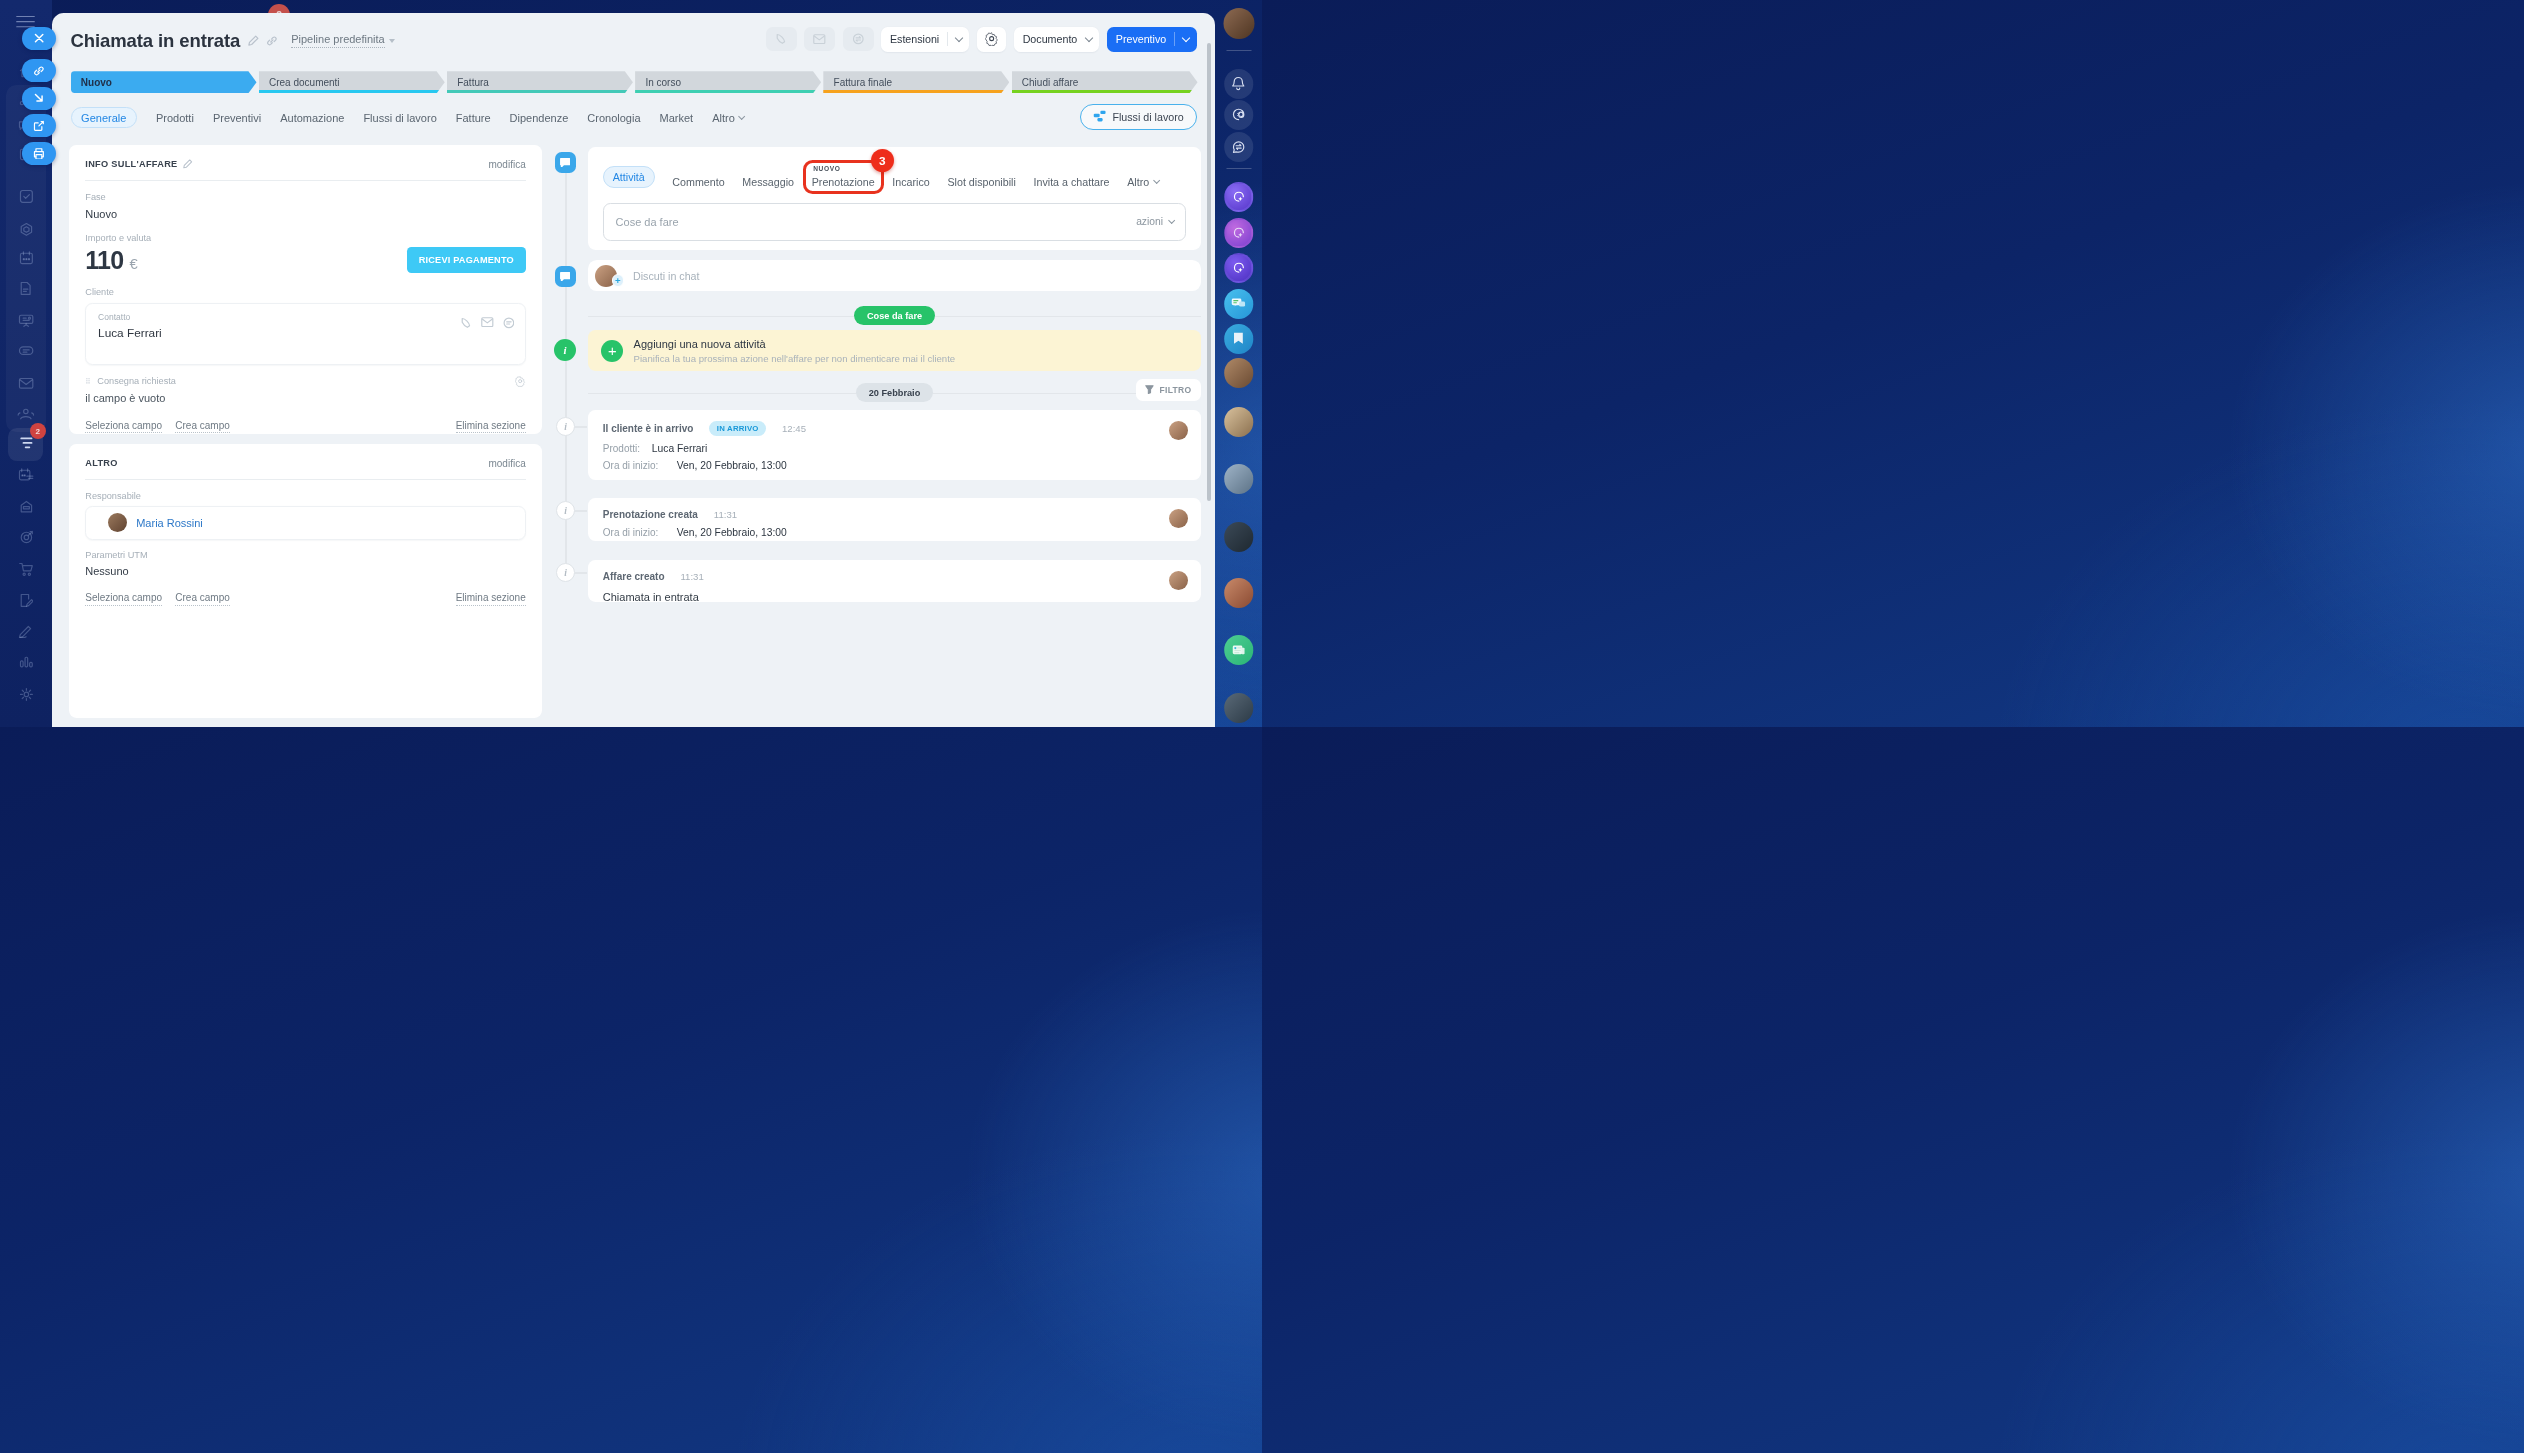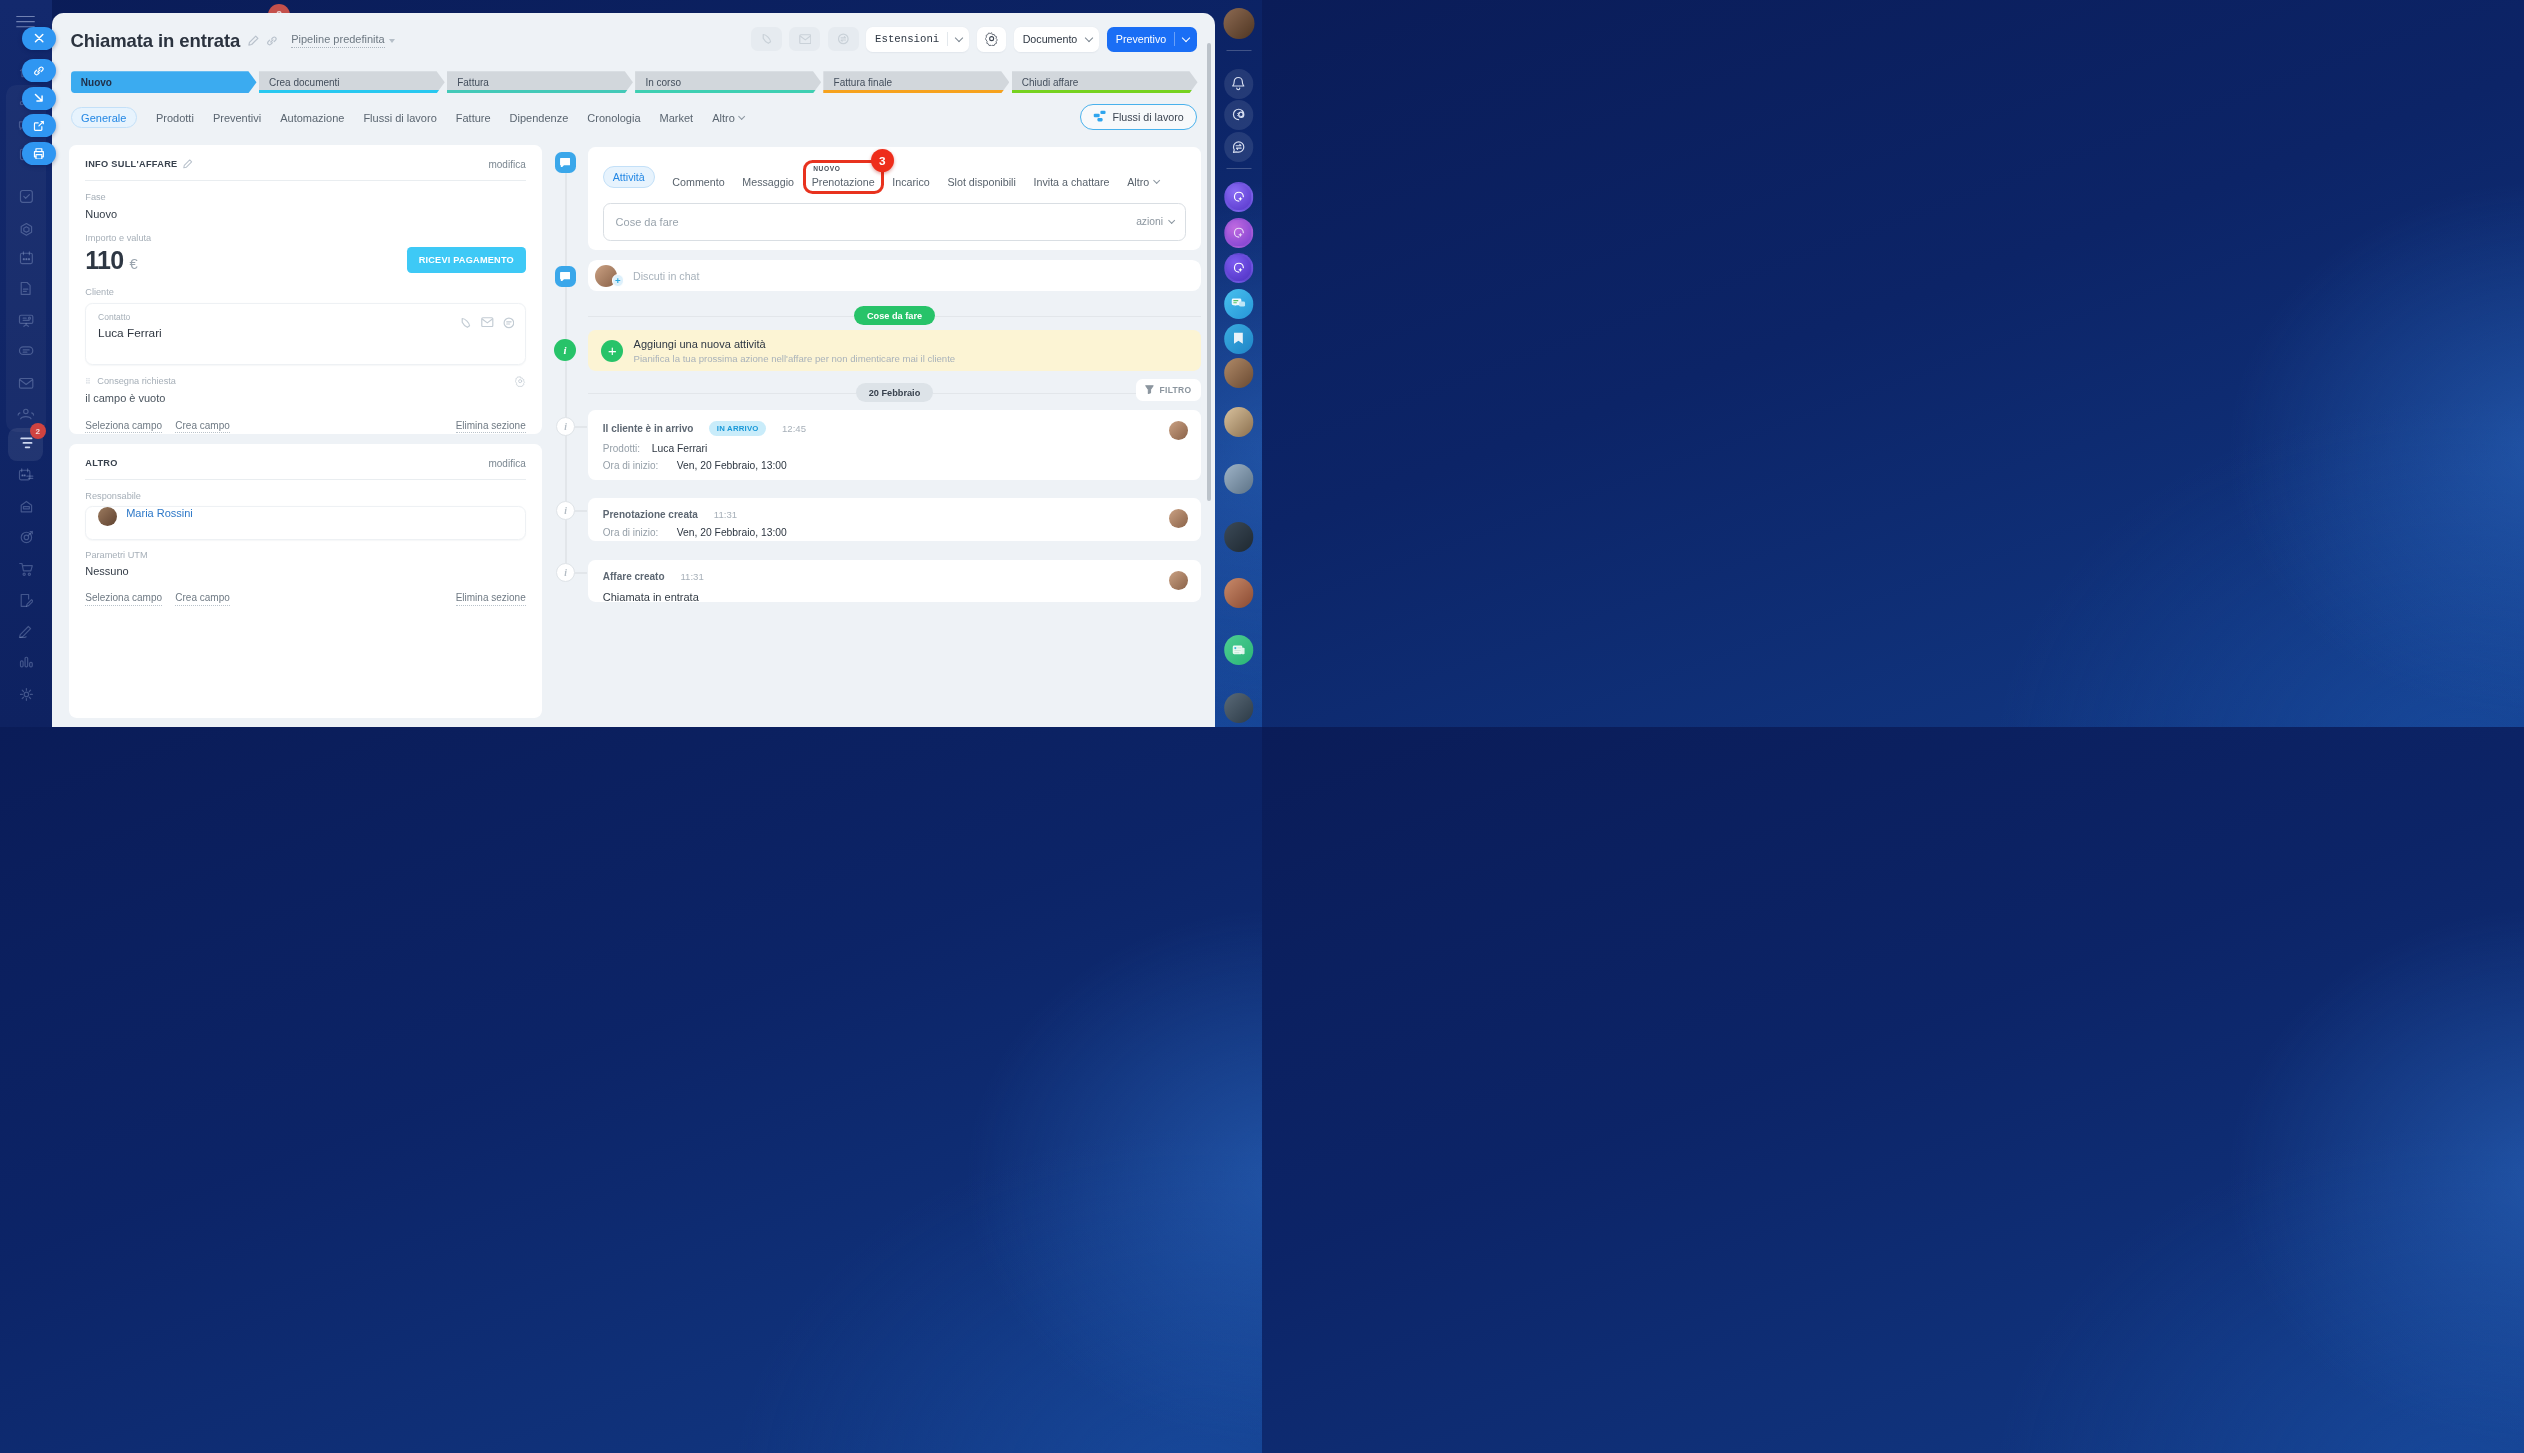"Estensioni" button.wbtn { font-family: Liberation Mono, monospace -> Liberation Sans, sans-serif }
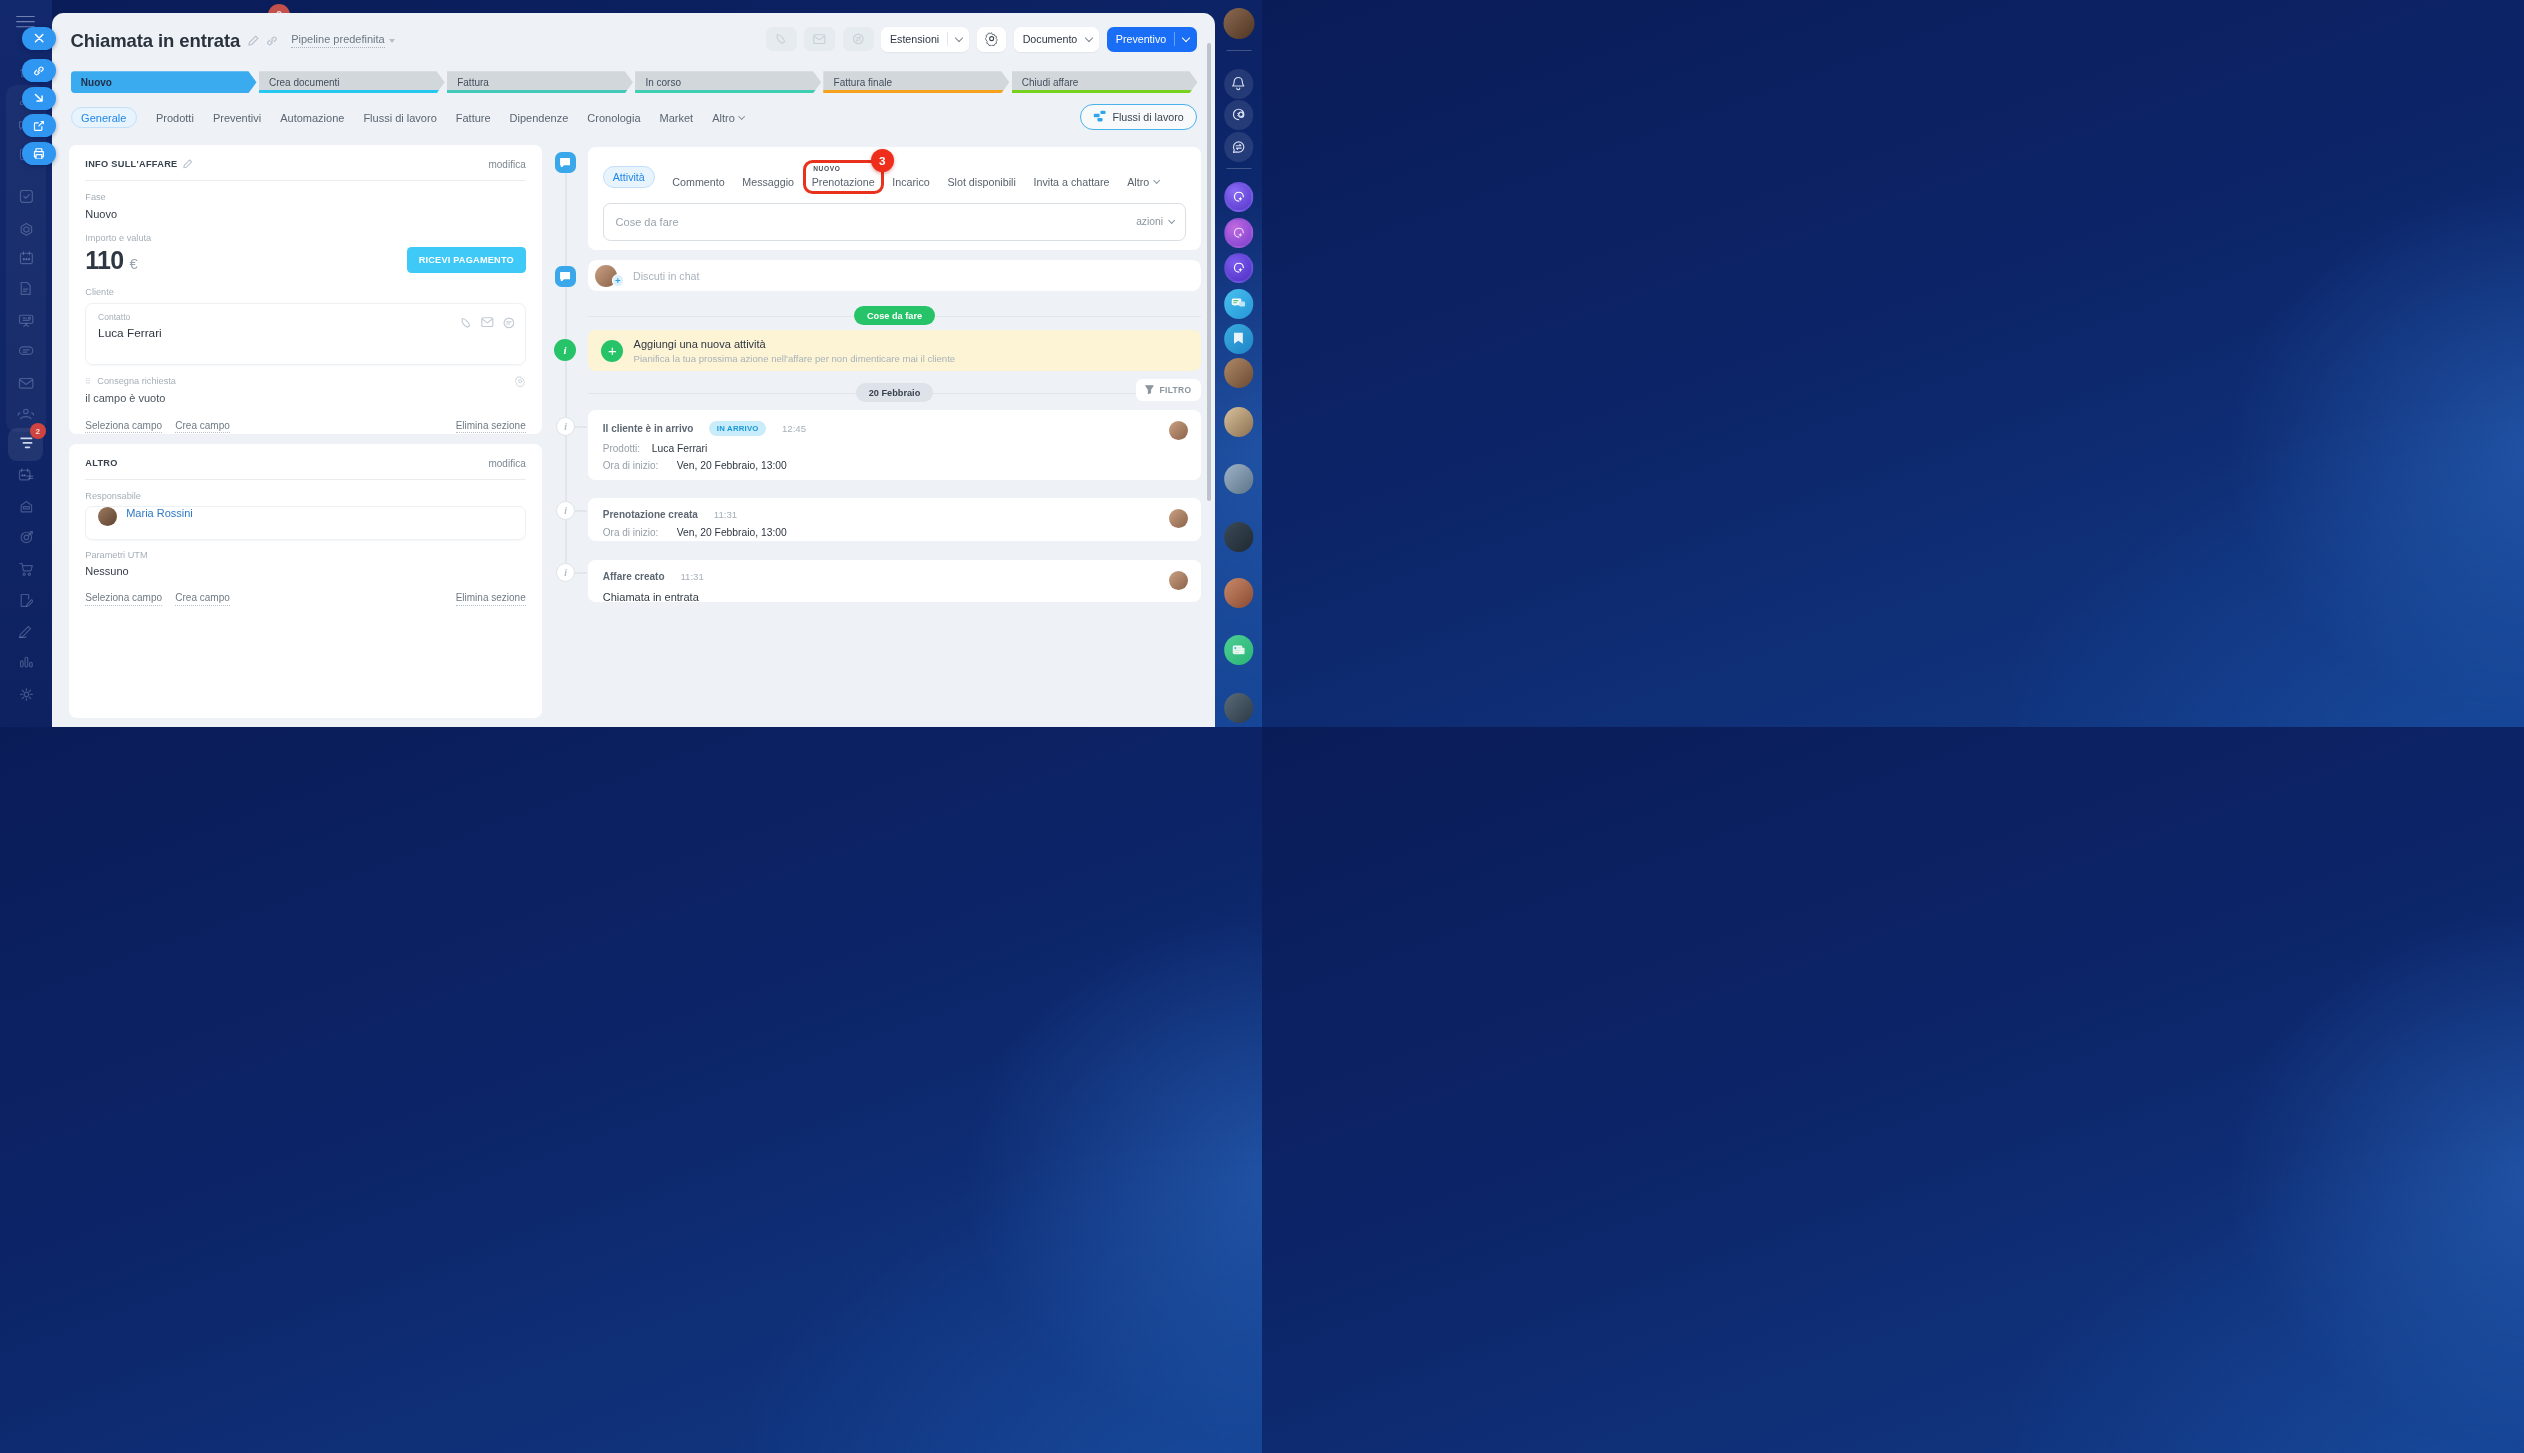"Maria Rossini" div.subcard { align-items: flex-start -> center; padding: 0 12px -> 0 22px }
